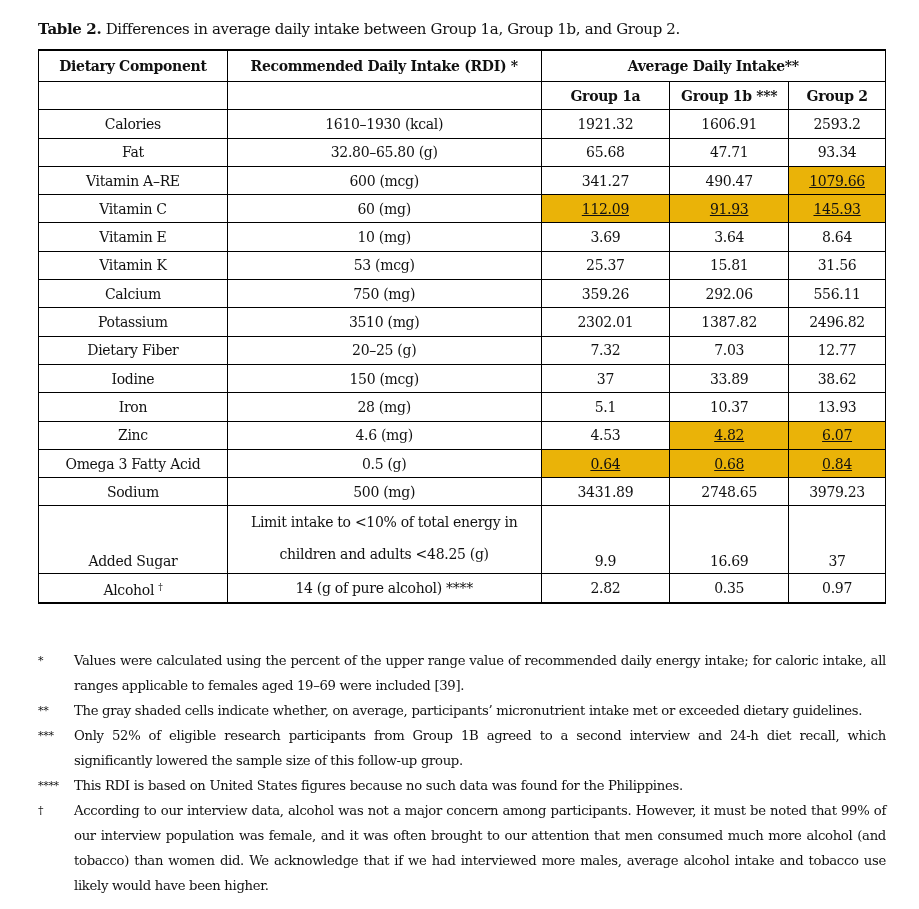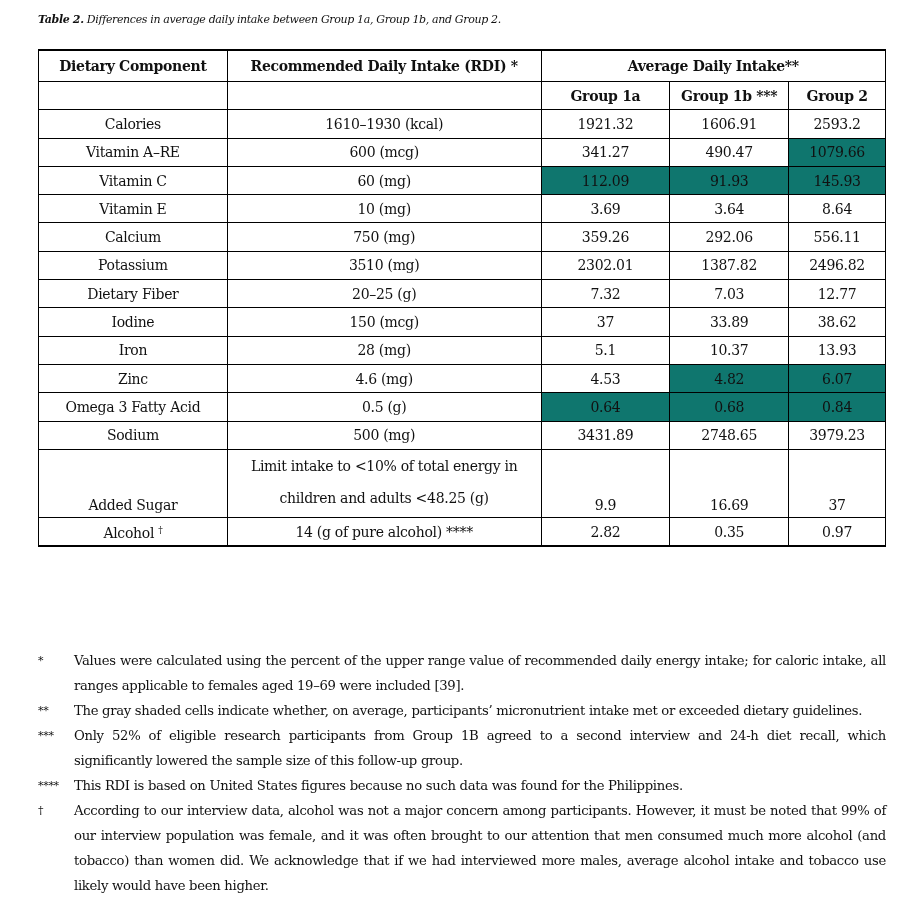"Table 2. Differences in average" .caption { font-size: 11px -> 15px; font-style: italic -> none; top: 8px -> 17px }
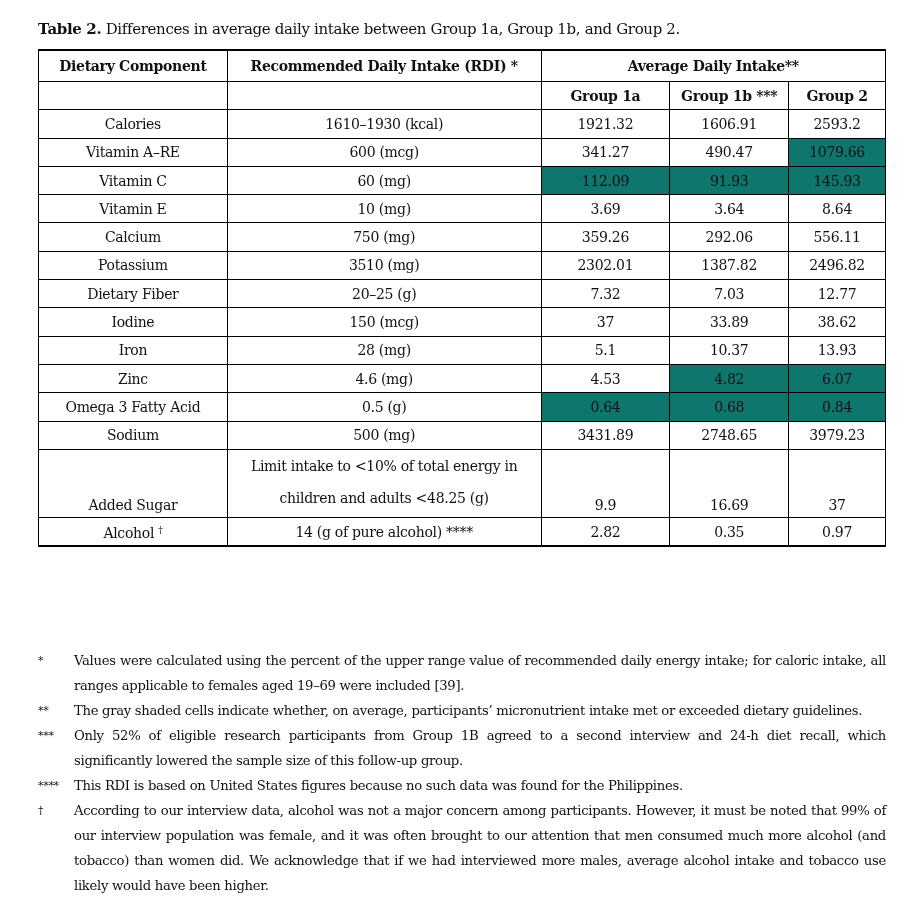"Fat" tr { html: none -> <tr> <td><span>Fat</span></td> <td><span>32.80–65.80 (g)</span></td> <td><span>65.68</span></td> <td><span>47.71</span></td> <td><span>93.34</span></td> </tr> }
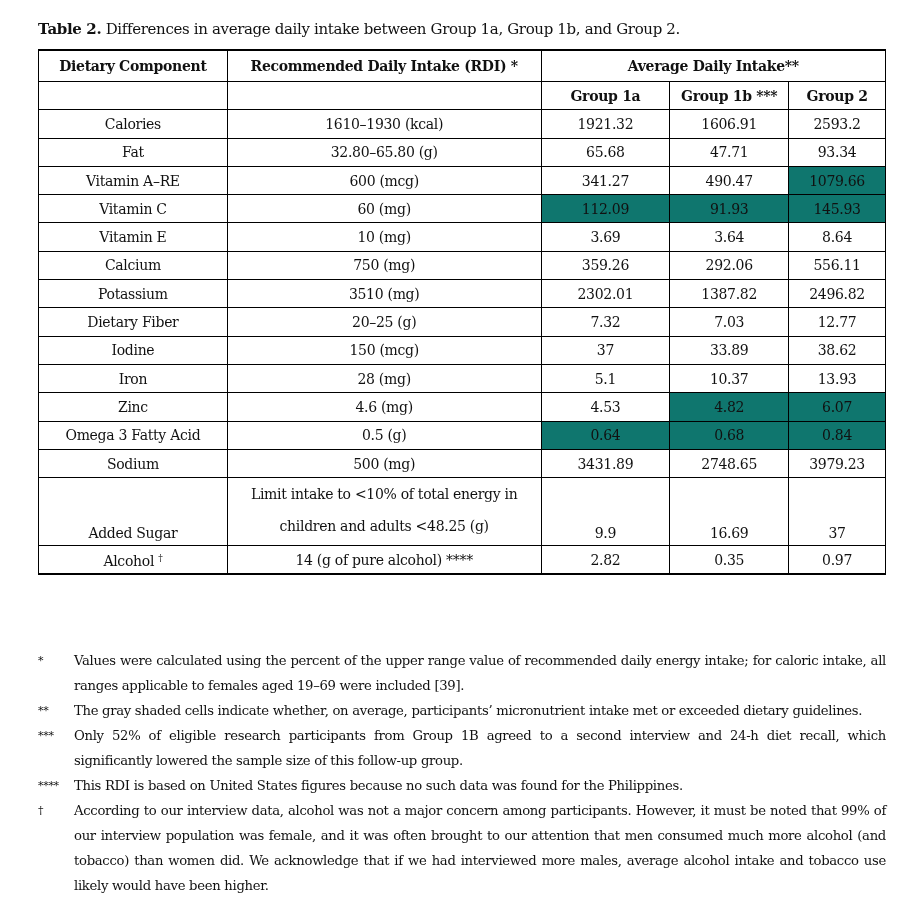"1079.66" table.data td.shade { background: #0f766e -> #eab308; text-decoration: none -> underline }
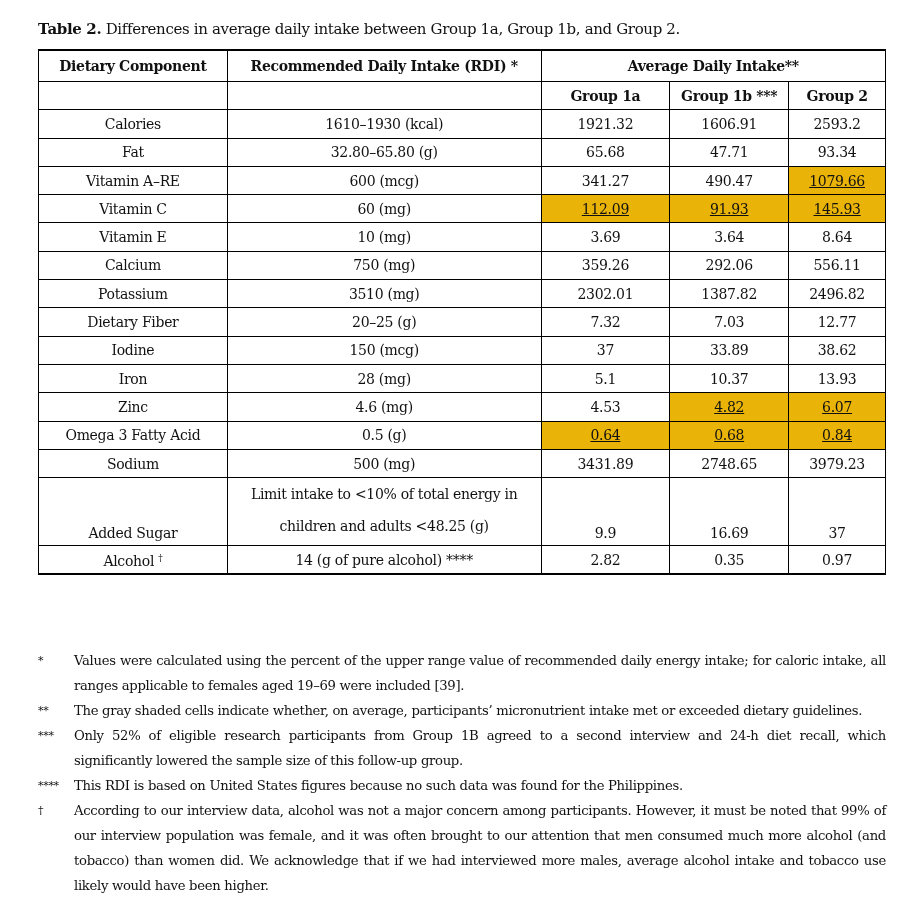"Vitamin K" tr { html: none -> <tr> <td><span>Vitamin K</span></td> <td><span>53 (mcg)</span></td> <td><span>25.37</span></td> <td><span>15.81</span></td> <td><span>31.56</span></td> </tr> }
